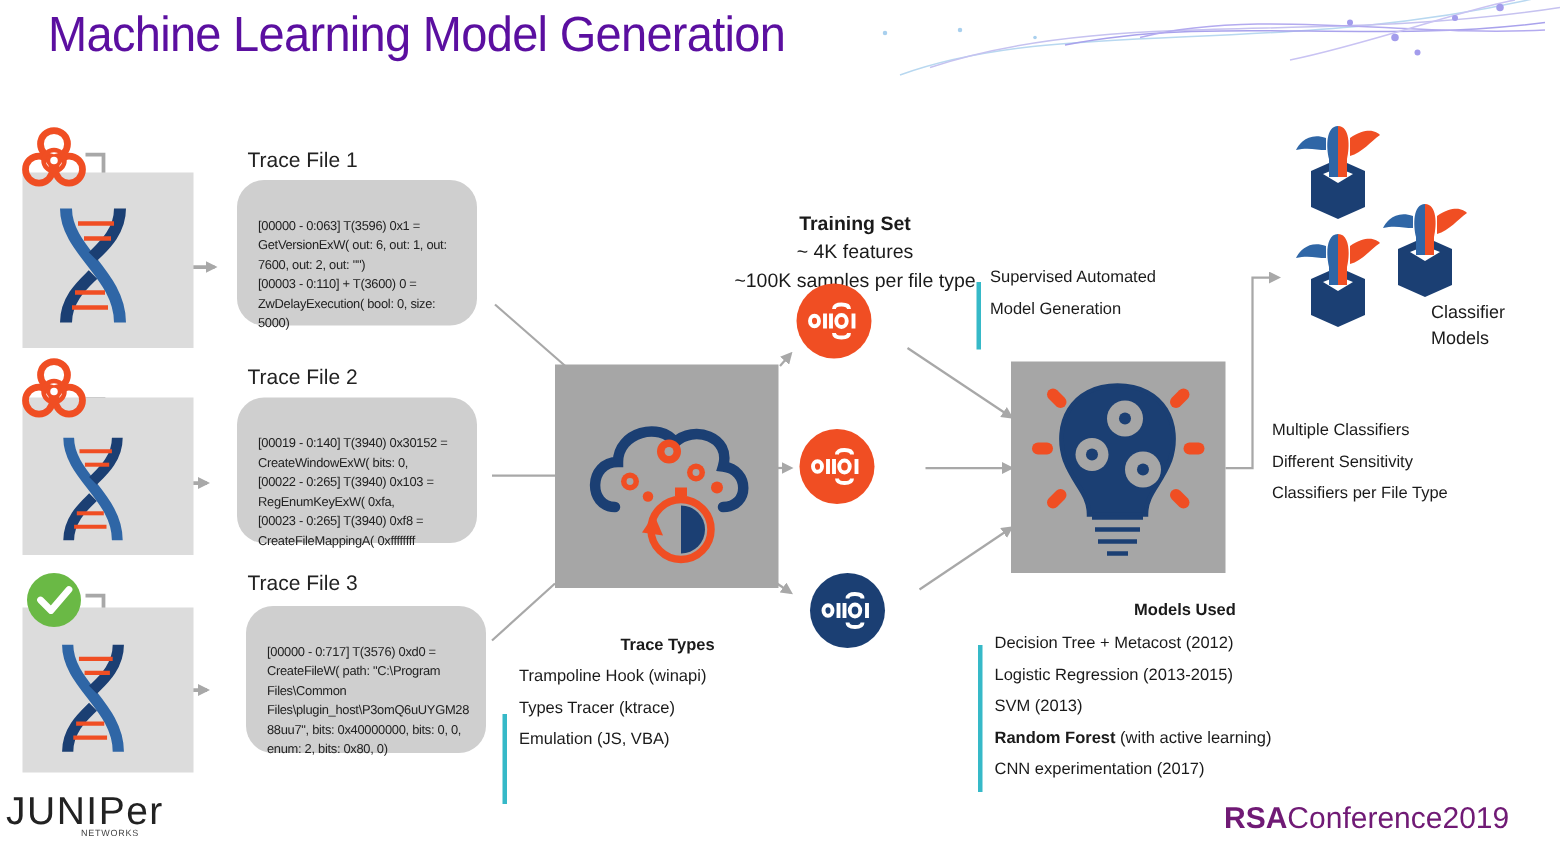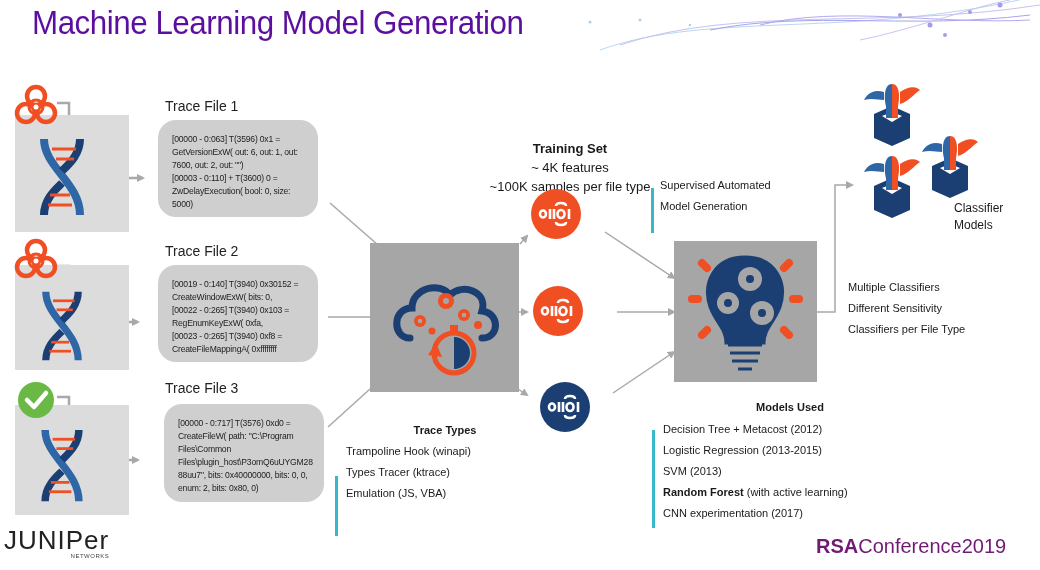"[00000 - 0:063] T(3596) 0x1" .trace-box { padding: 13px 8px 8px 14px -> 24px 8px 8px 14px }
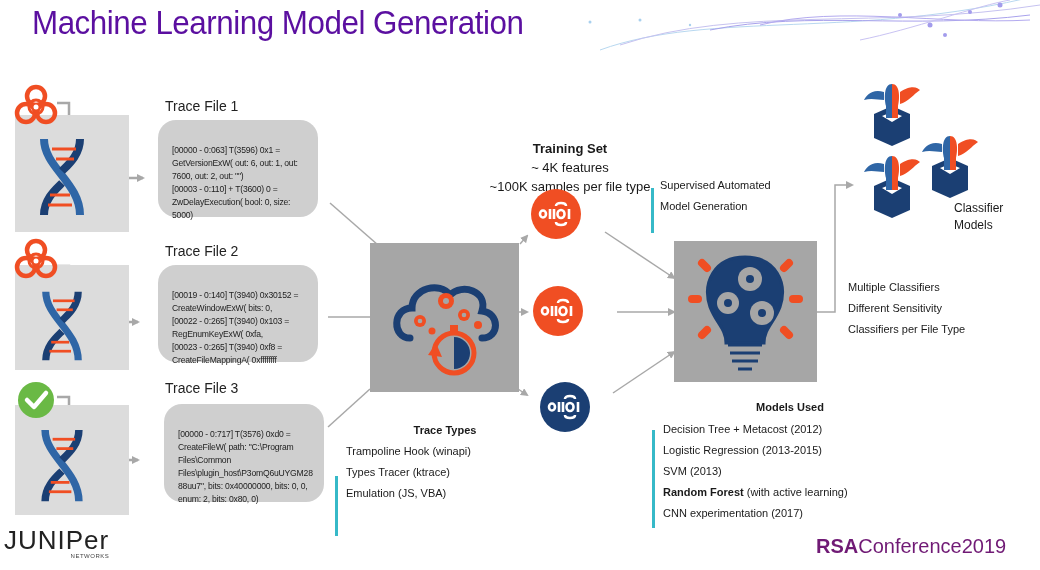"JUNIPer" div.abs { text-align: right -> none }
